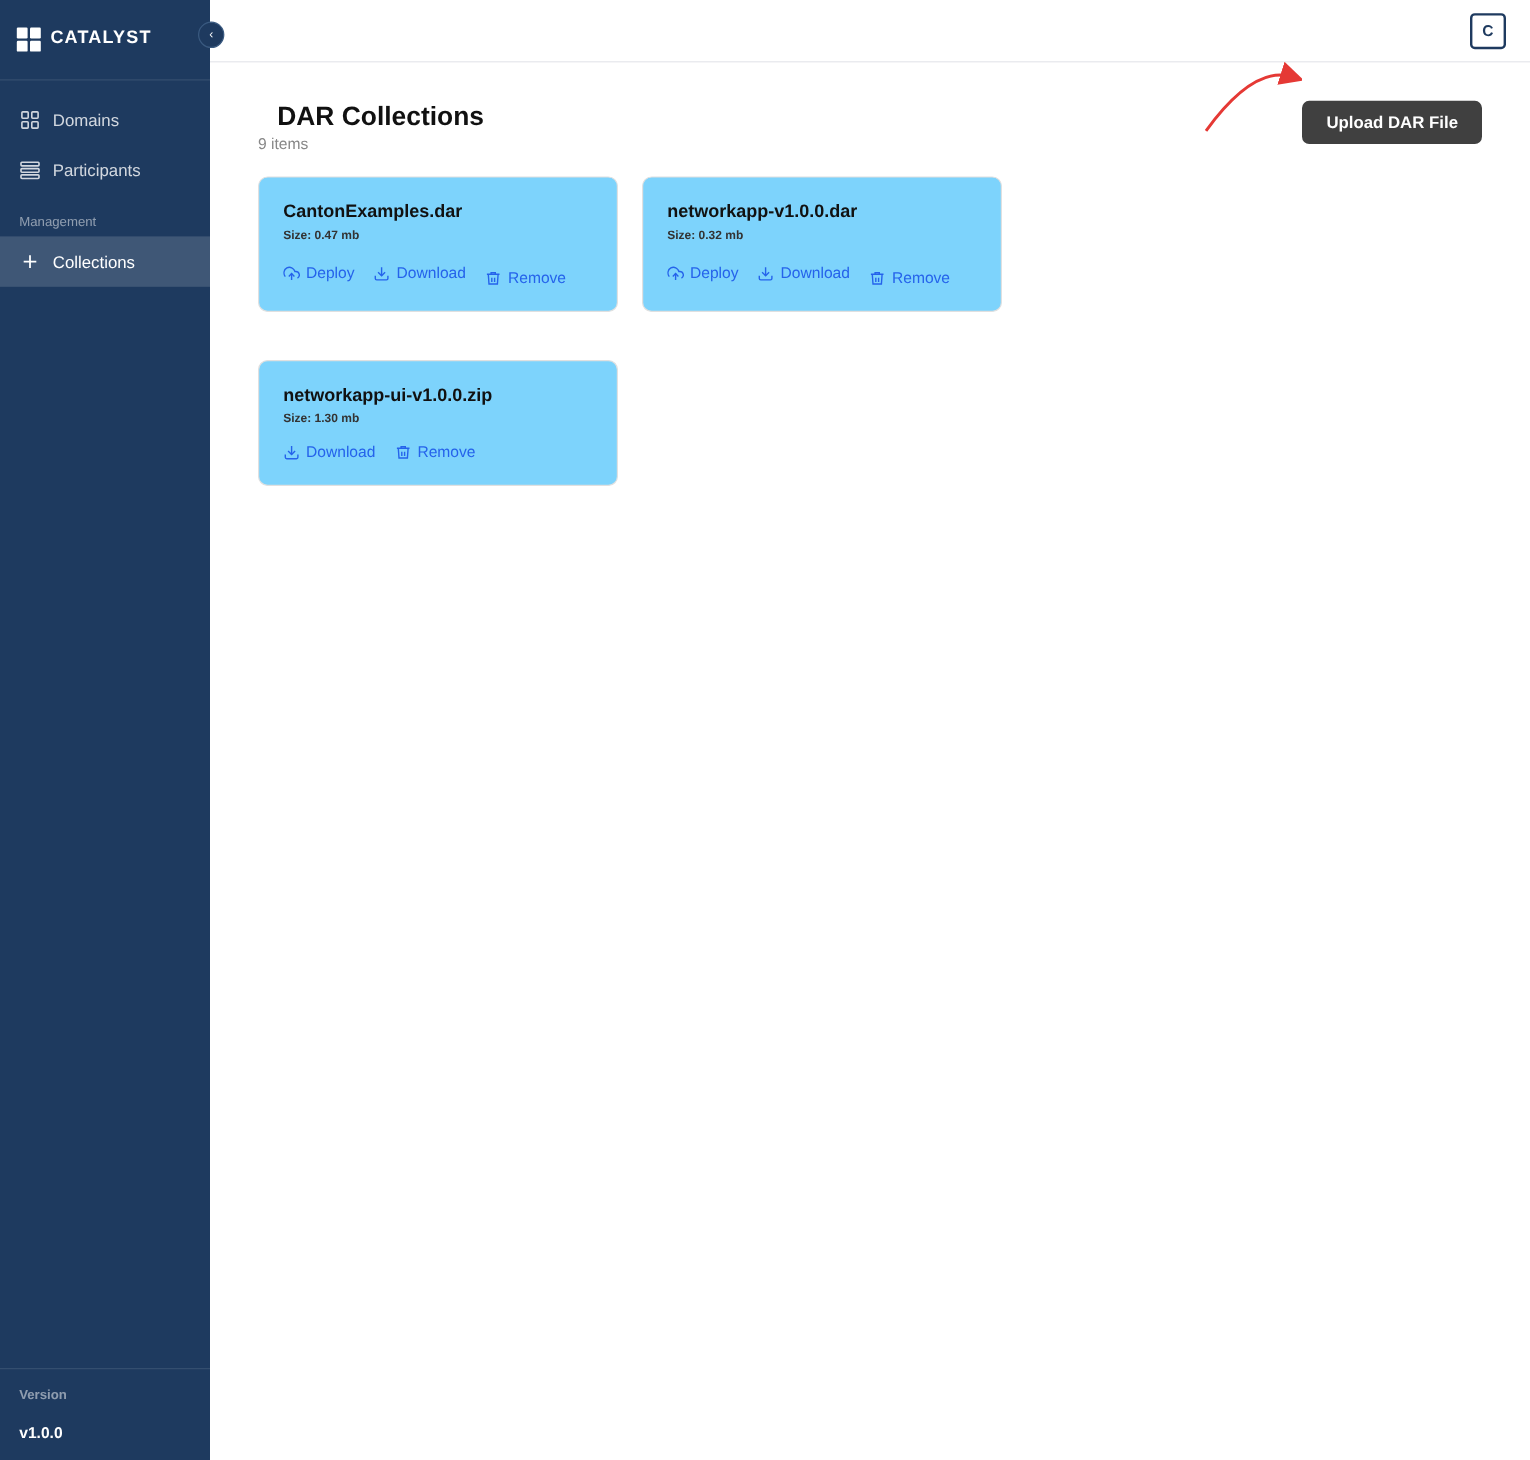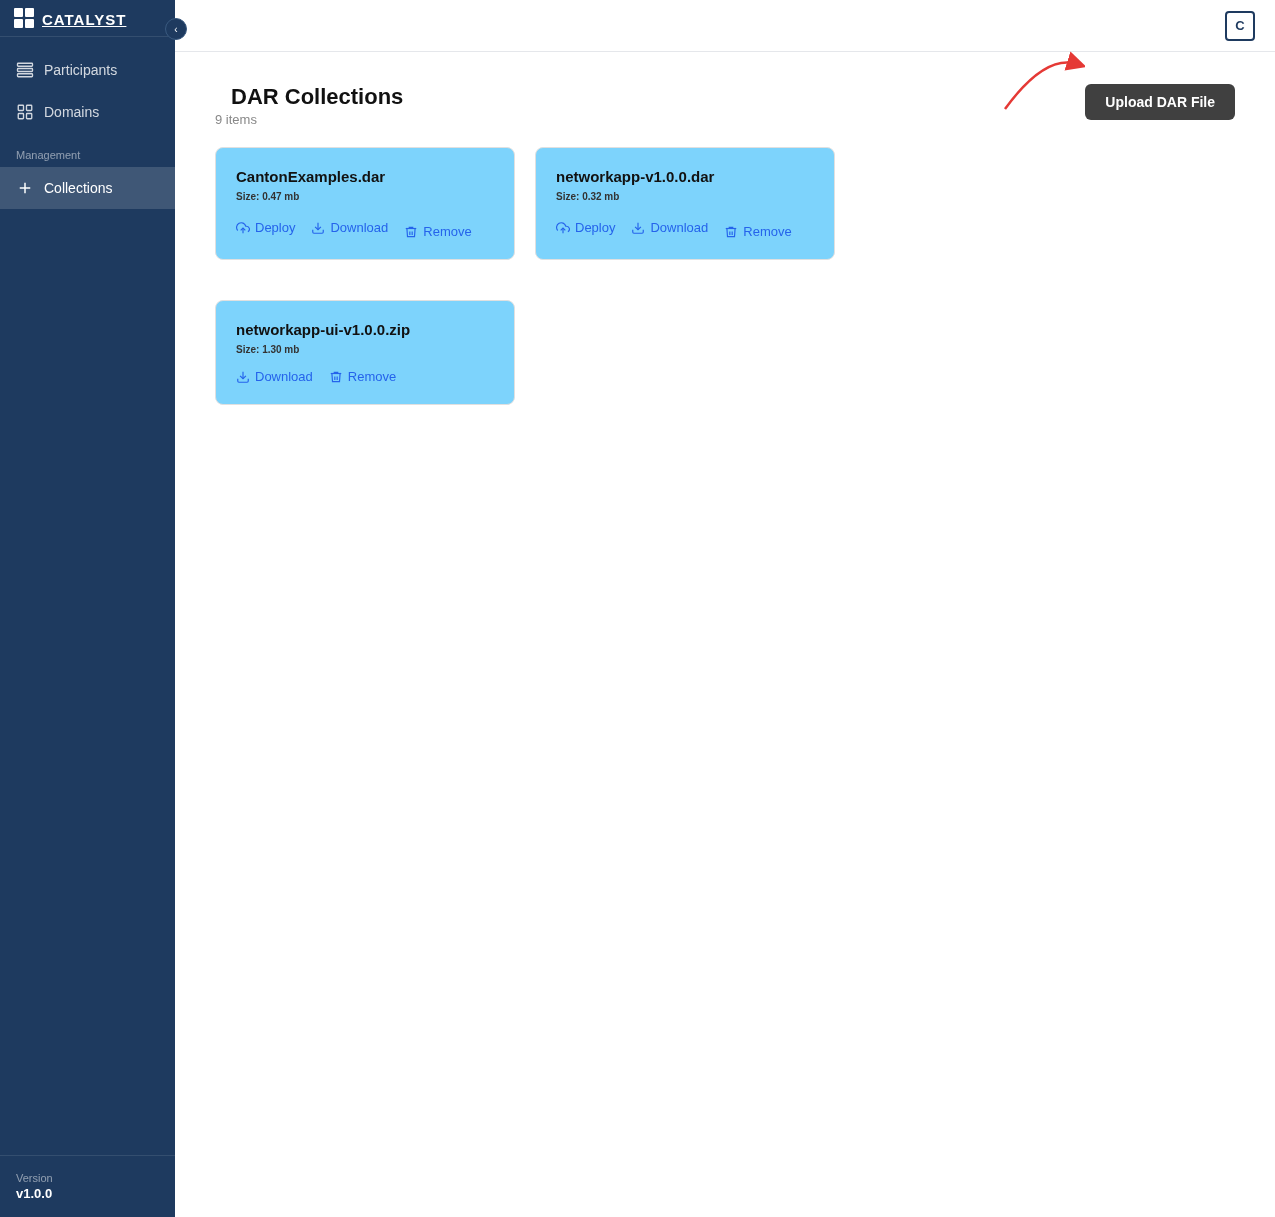"CATALYST" .sidebar-logo { align-items: flex-end -> flex-start; padding: 8px 14px -> 23px 14px; text-decoration: underline -> none }
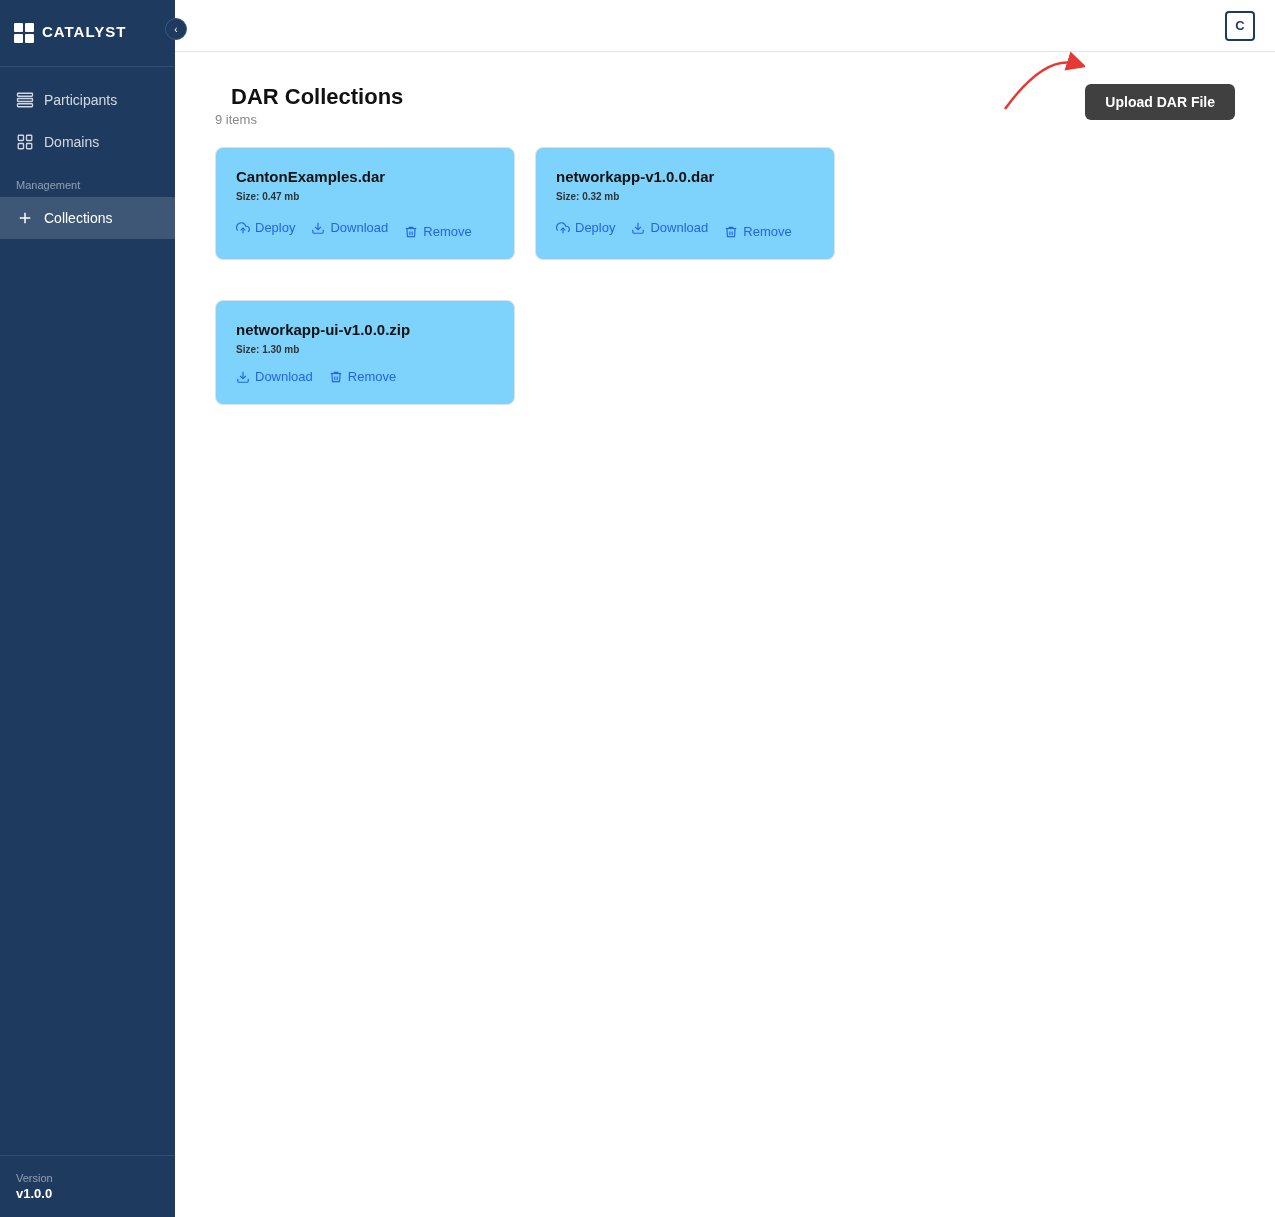"Participants" div.nav-item { order: before "Domains" -> after "Domains" }
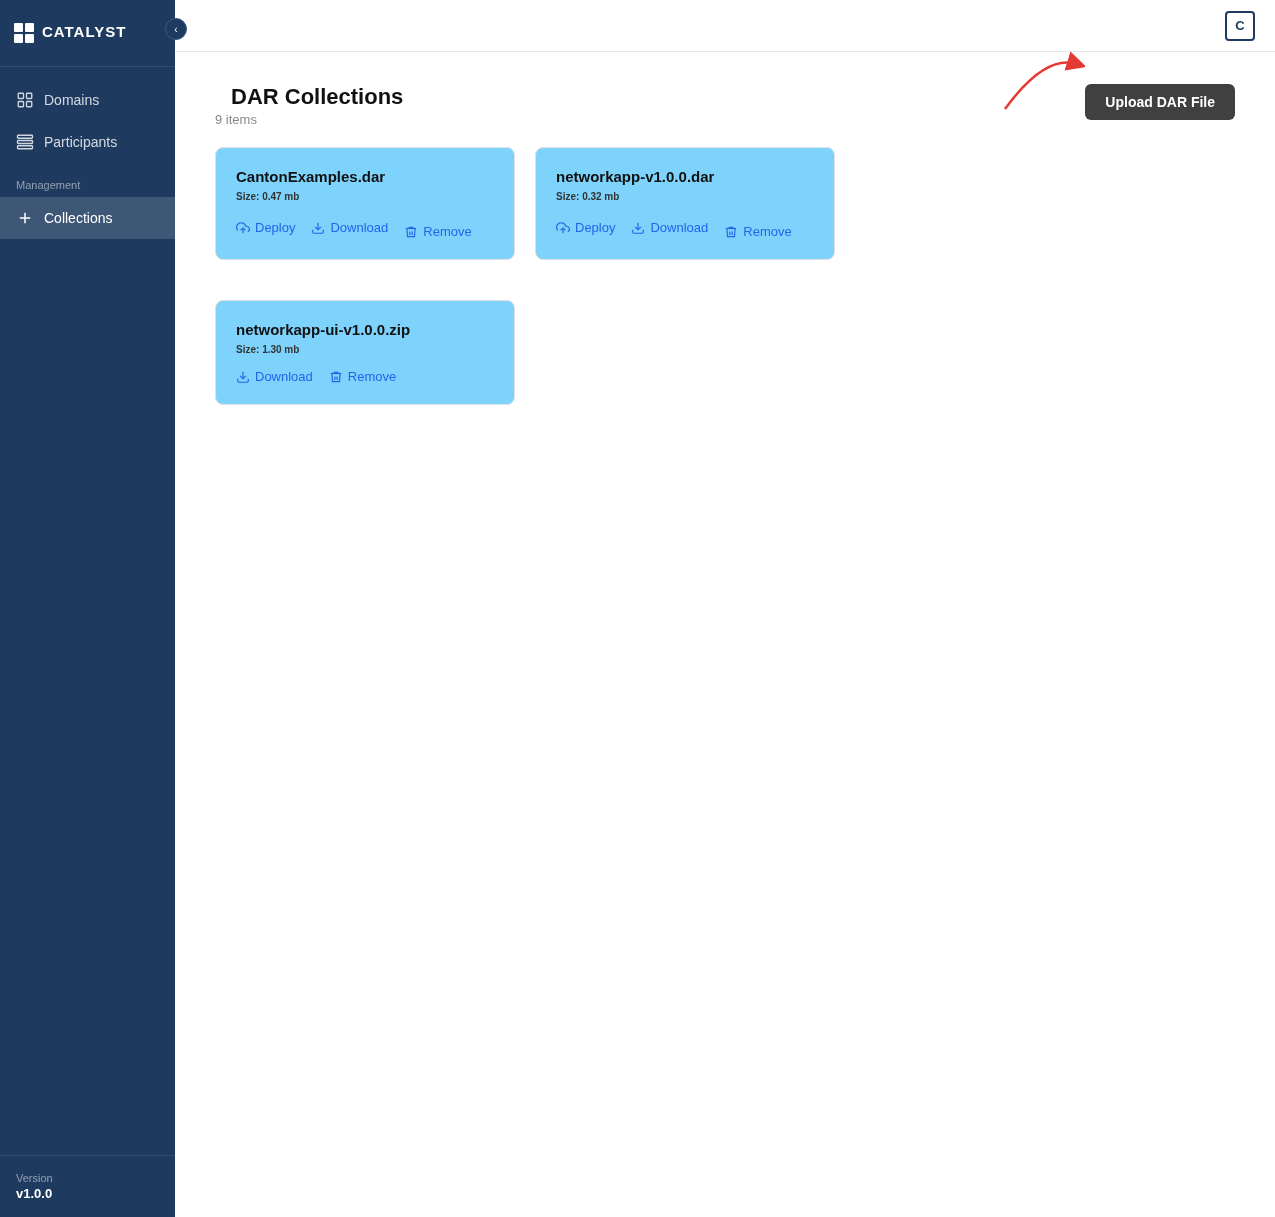"Version" .version-label { font-weight: none -> bold; margin-bottom: 2px -> 17px }
